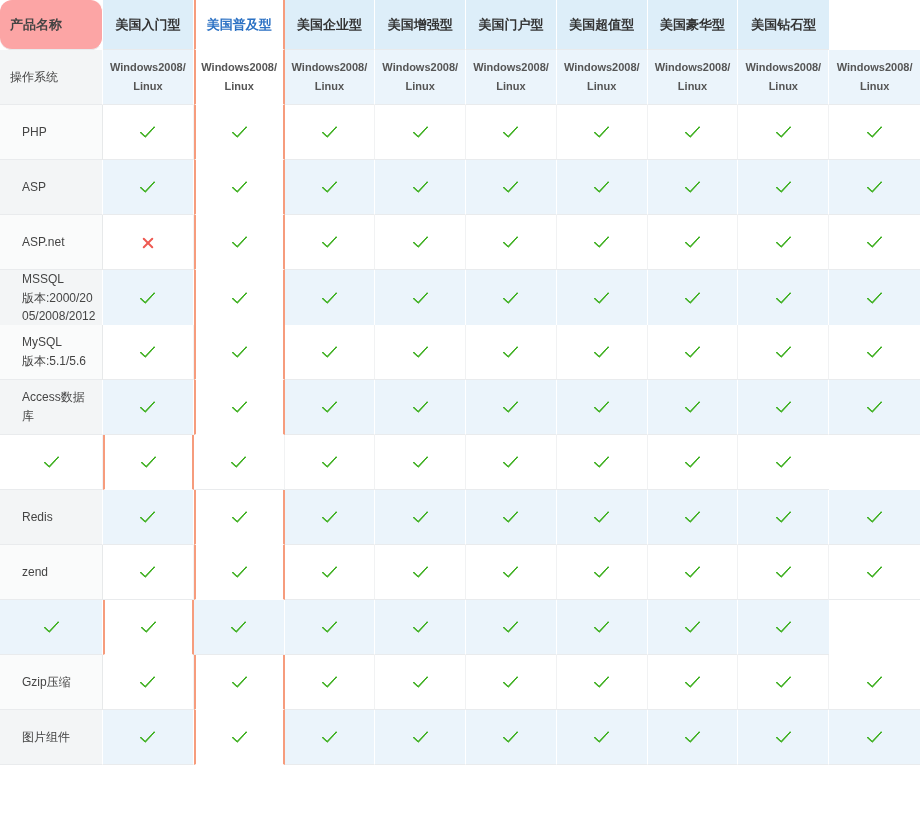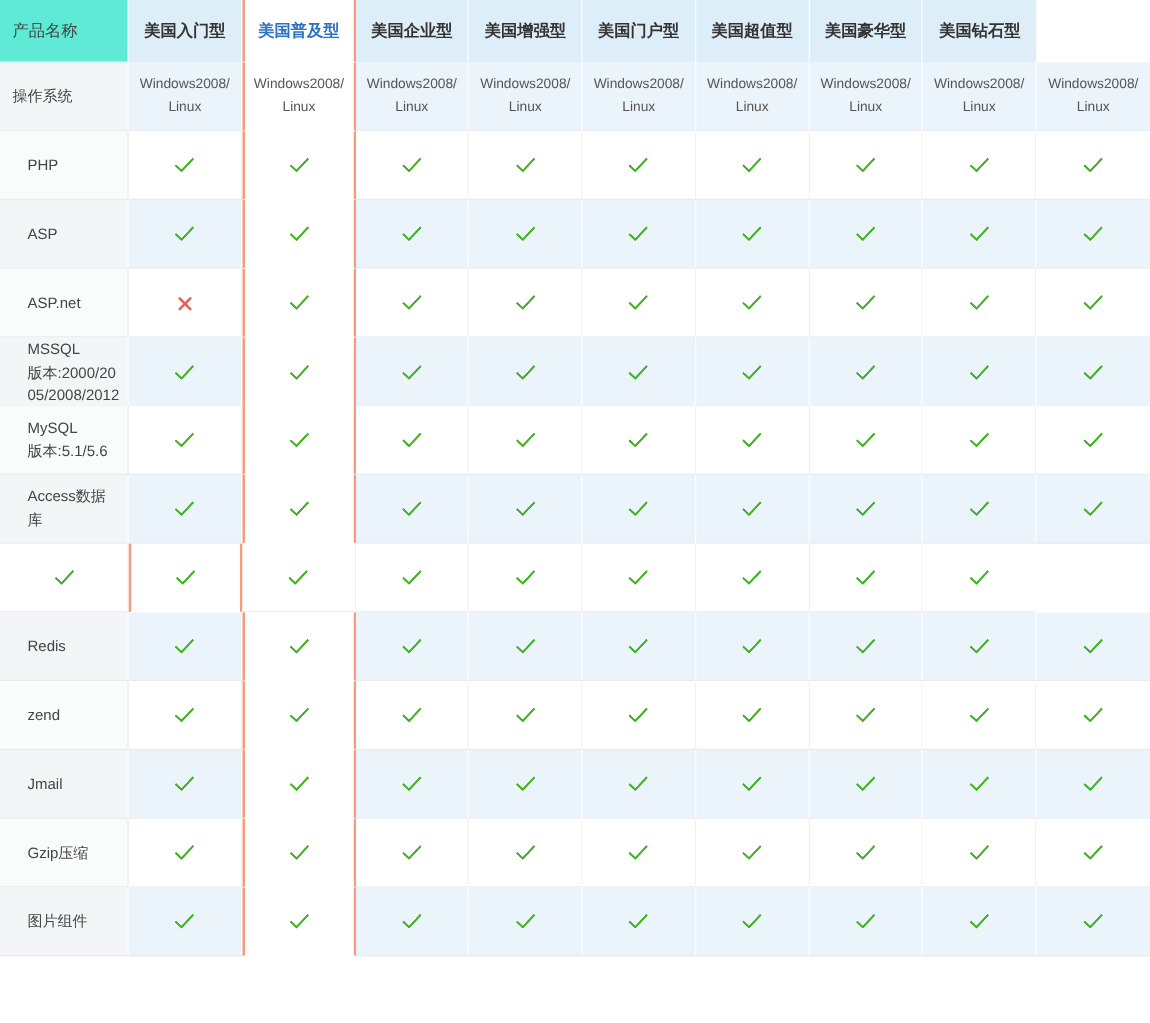"产品名称" .row.header .cell.rowlabel { background: #5eead4 -> #fca5a5; border-radius: none -> 12px; font-weight: 400 -> 700 }
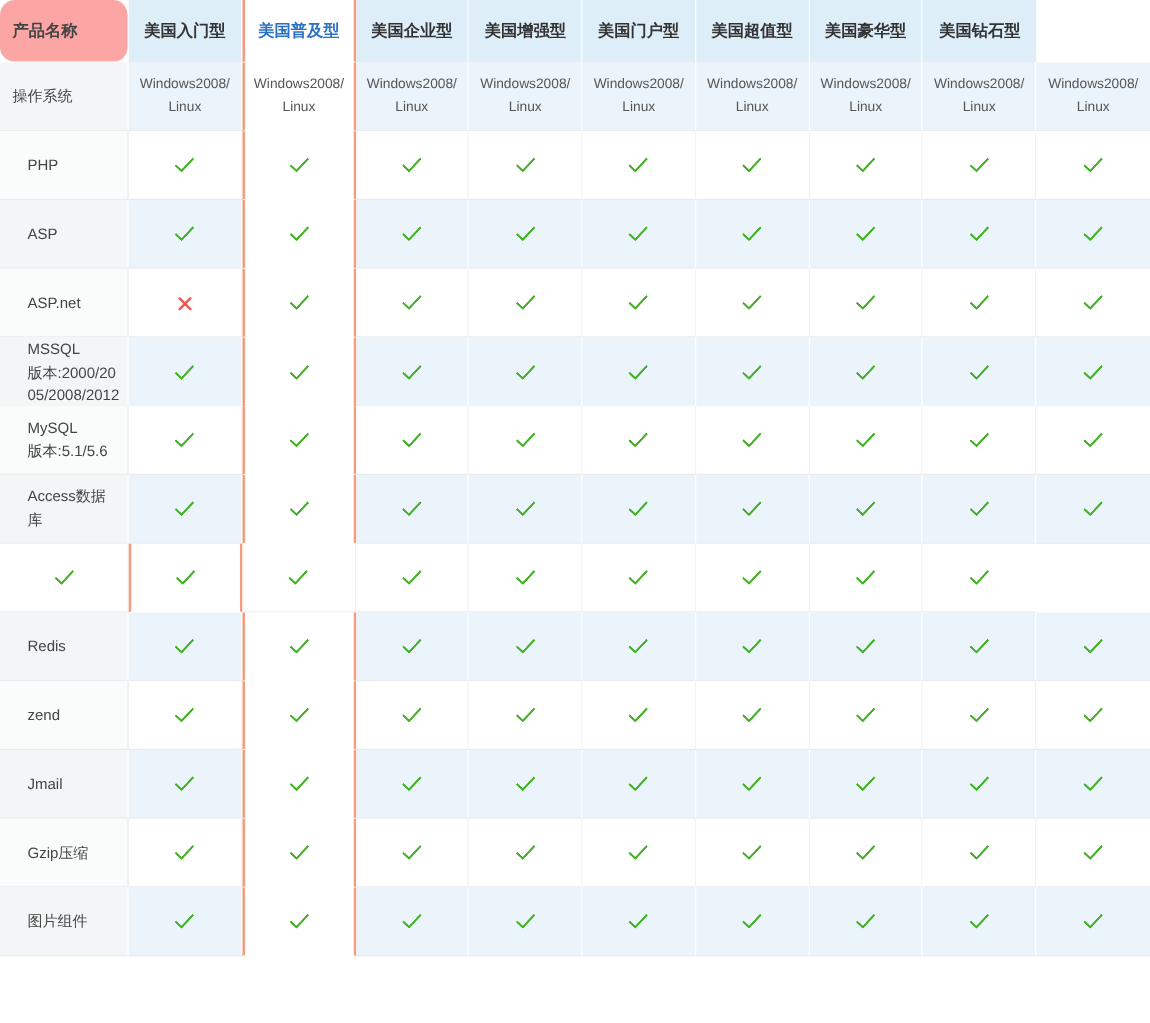"Windows2008/" .os-lines { font-weight: none -> bold }
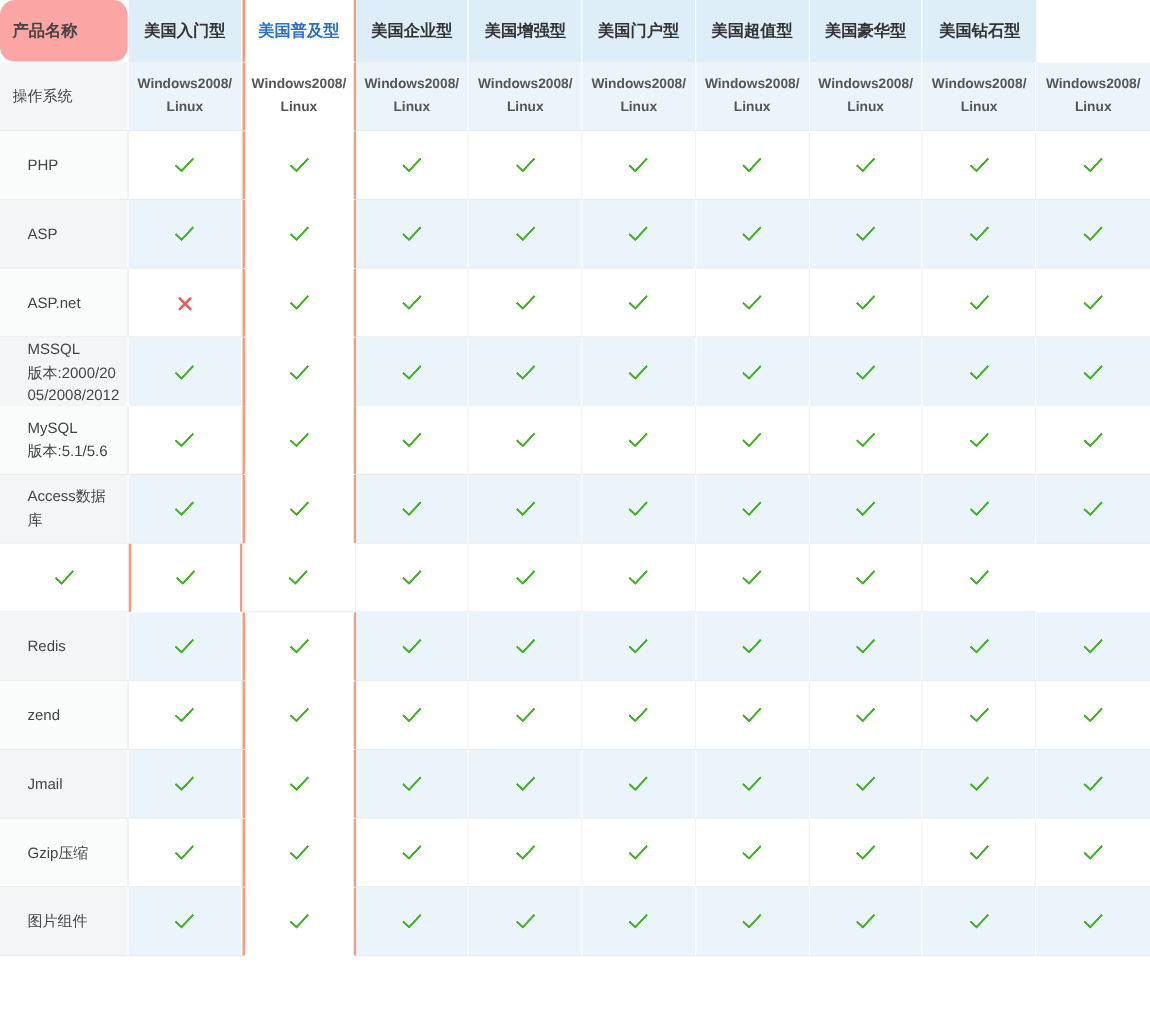"Jmail" div.cell { html: <div> <div> <div>Jmail</div> </div> </div> -> none }
